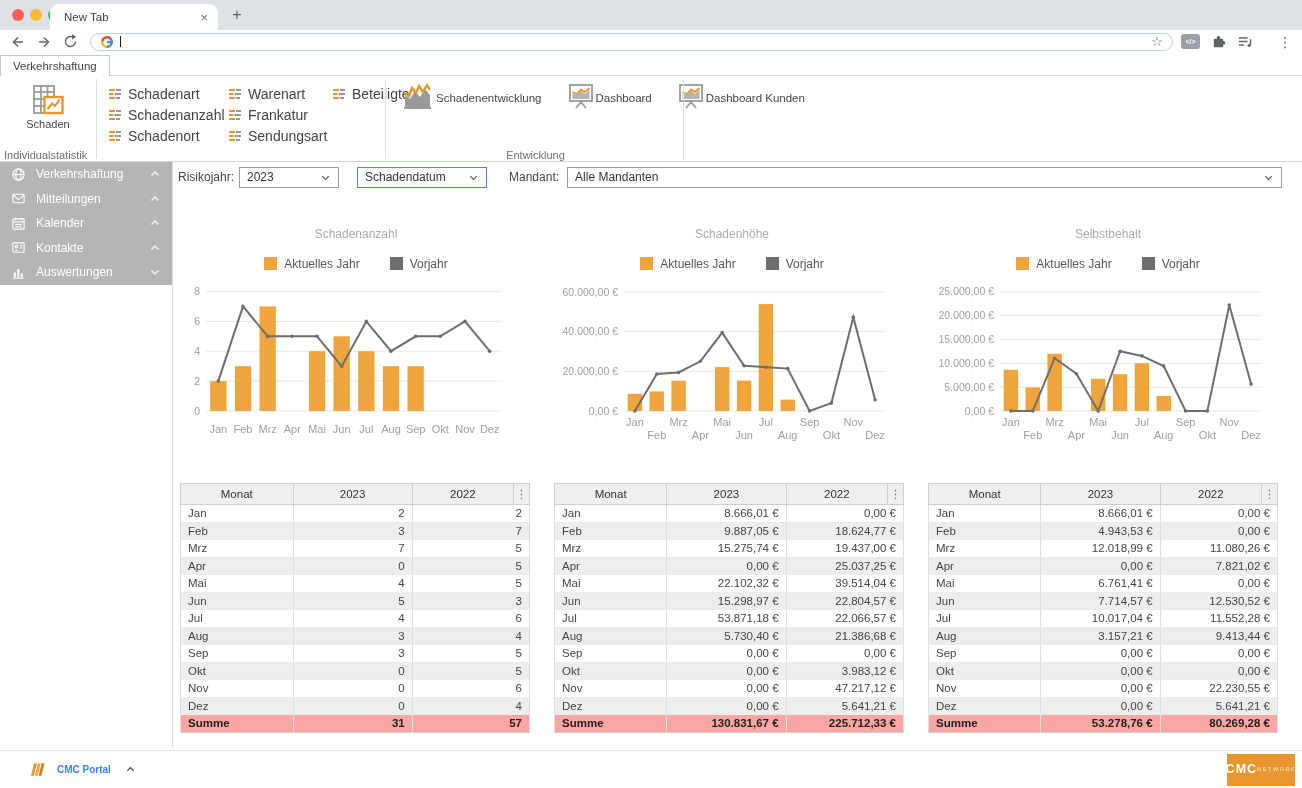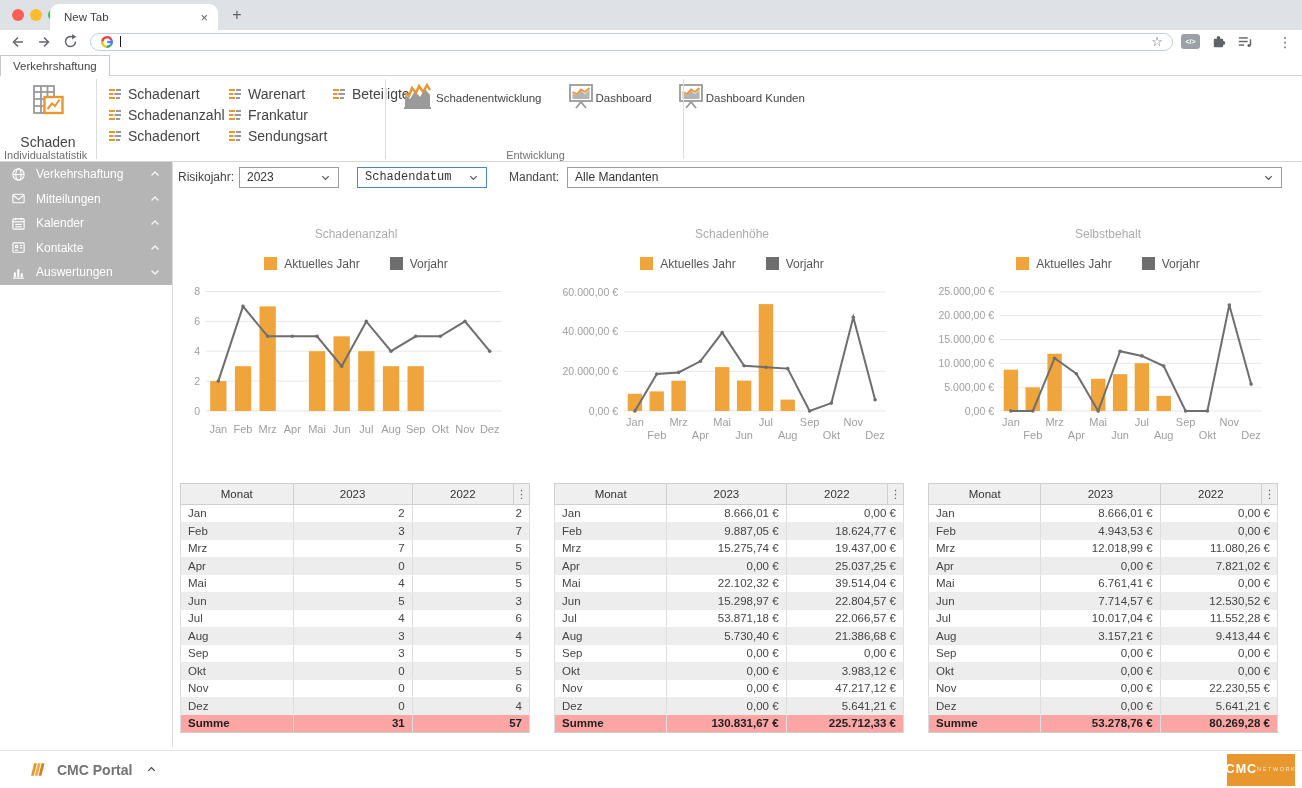"Schaden" .bigbtn .lbl { font-size: 14px -> 11px; margin-top: 16px -> 0 }
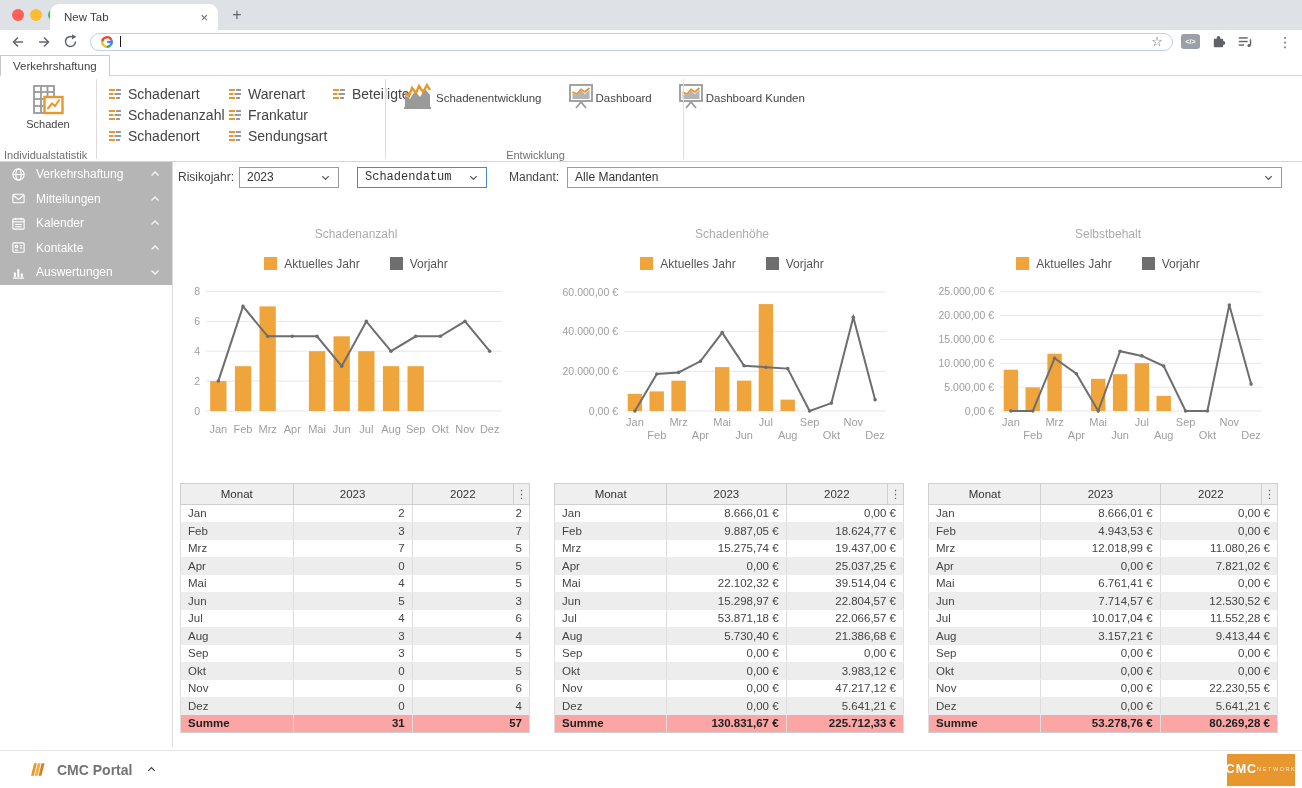"Schadendatum" .sel2 { font-family: Liberation Mono, monospace -> none }
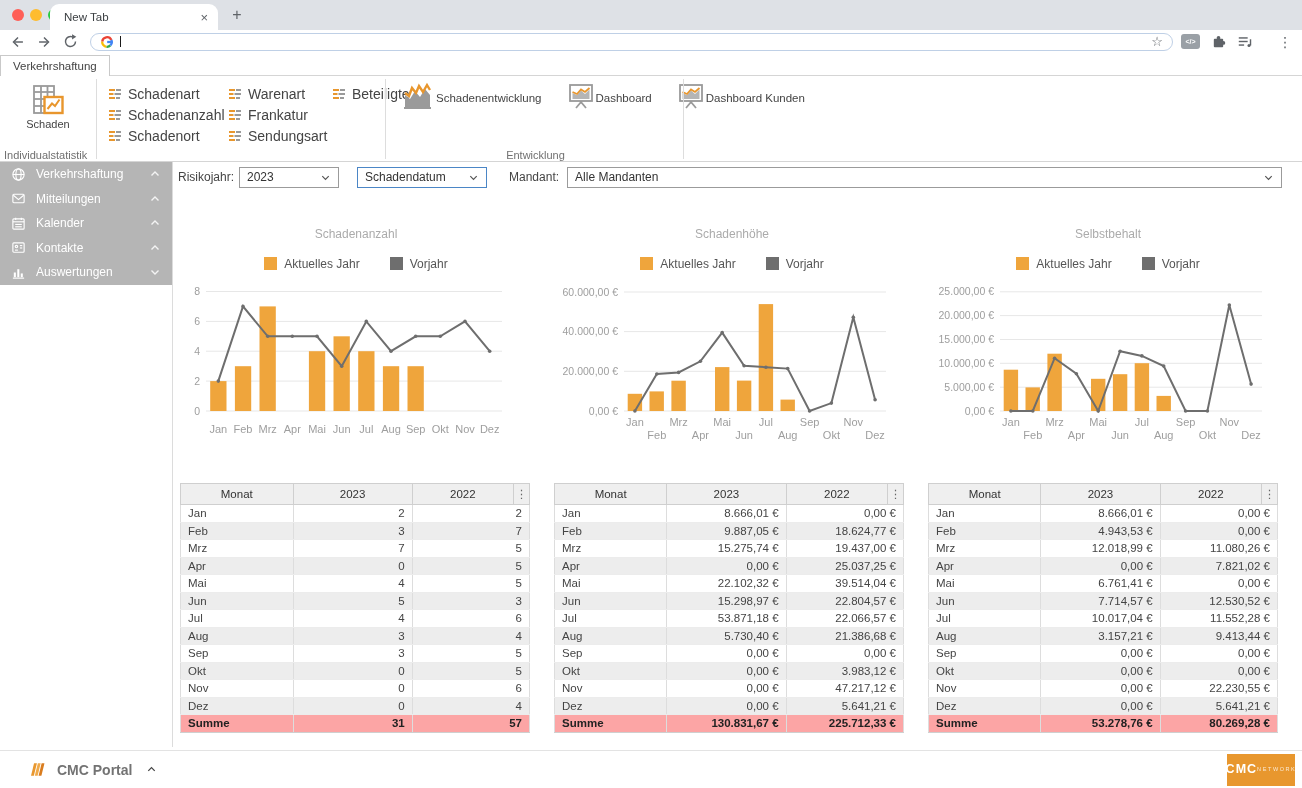"CMC Portal" .portal .txt { color: #737373 -> #3b82f6; font-size: 14px -> 10px }
